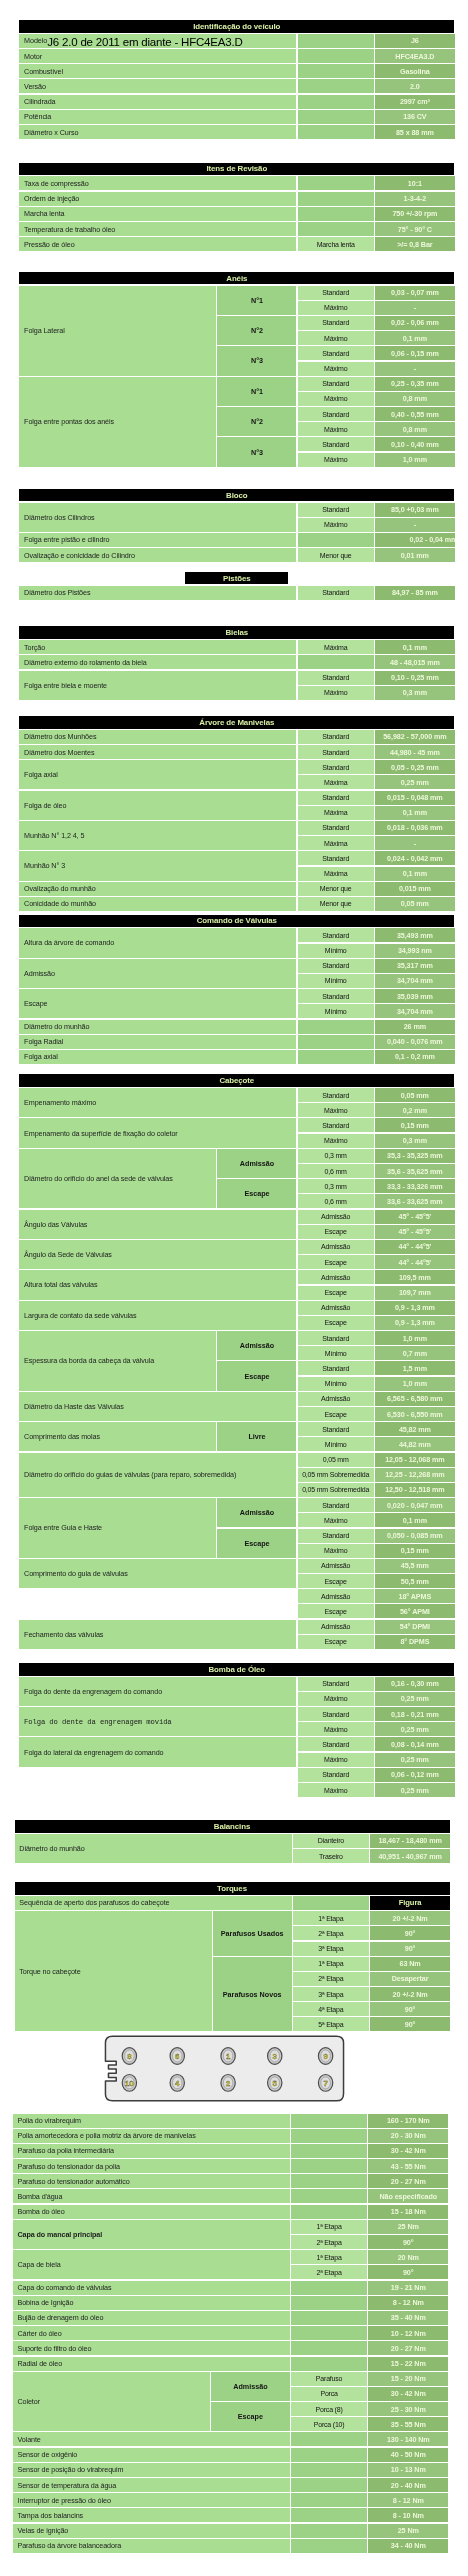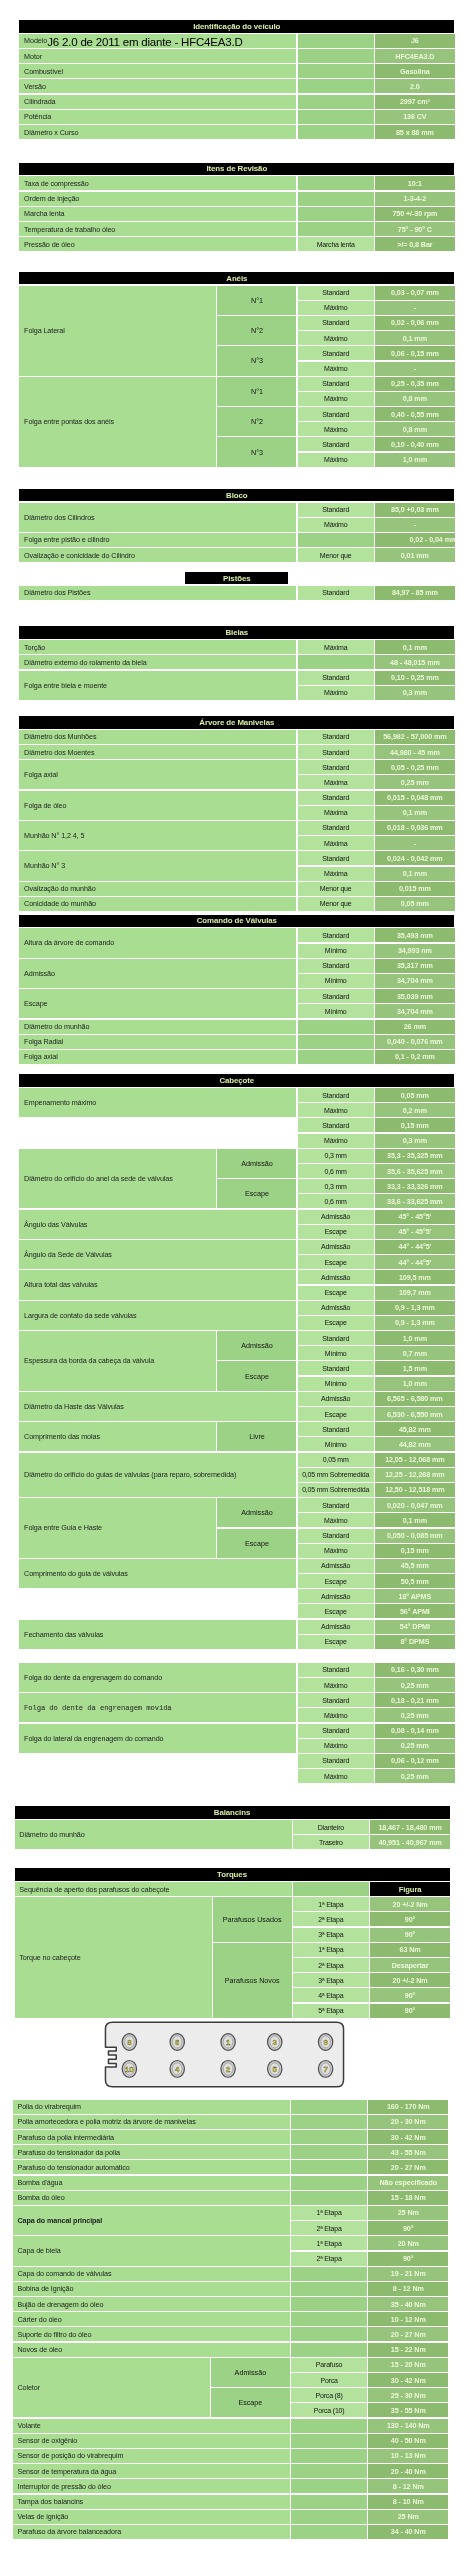"N°1" .mid { font-weight: none -> bold }
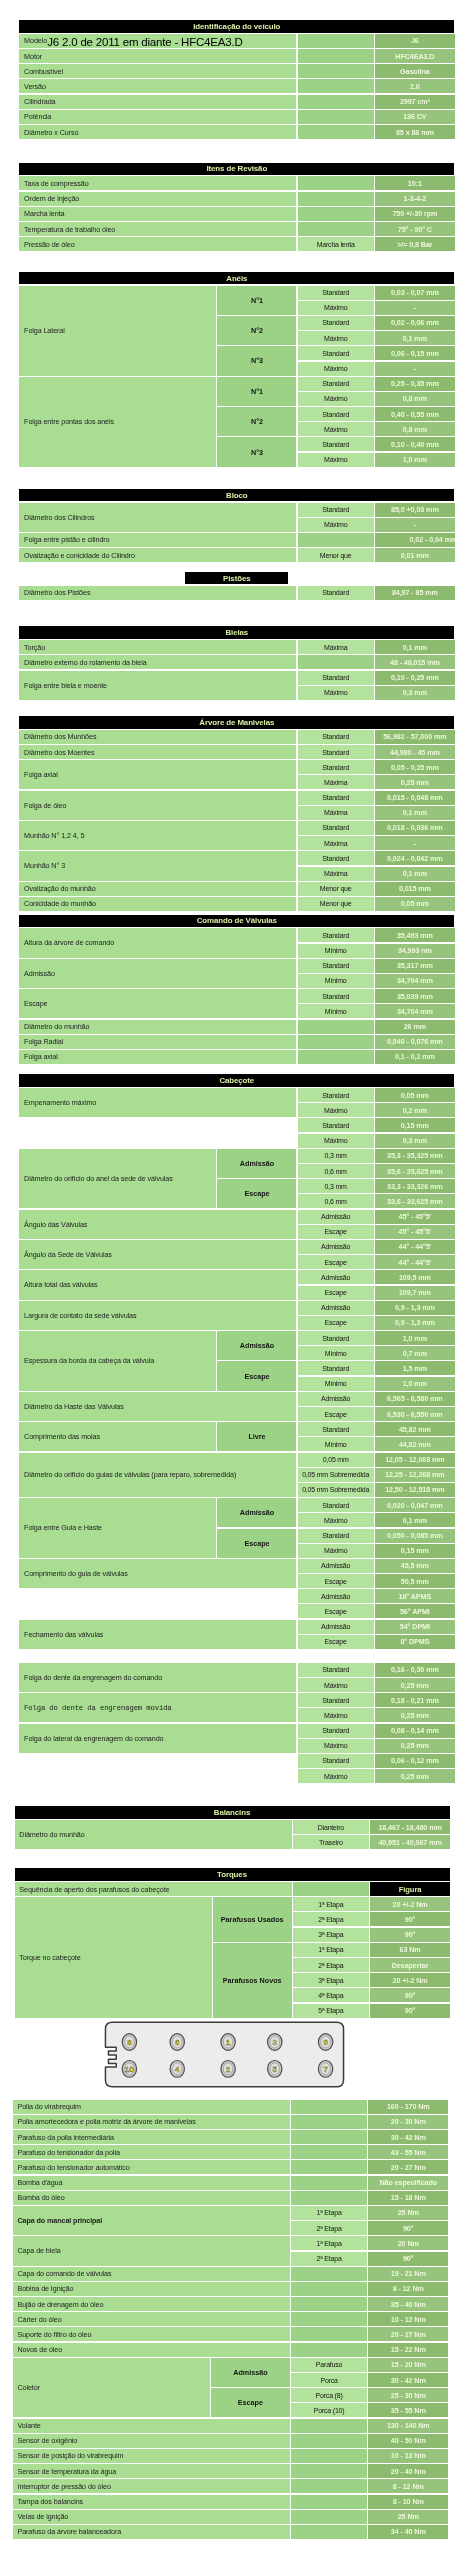"Empenamento da superfície de fixação" div.cell { html: none -> <div>Empenamento da superfície de fixação do coletor</div> }
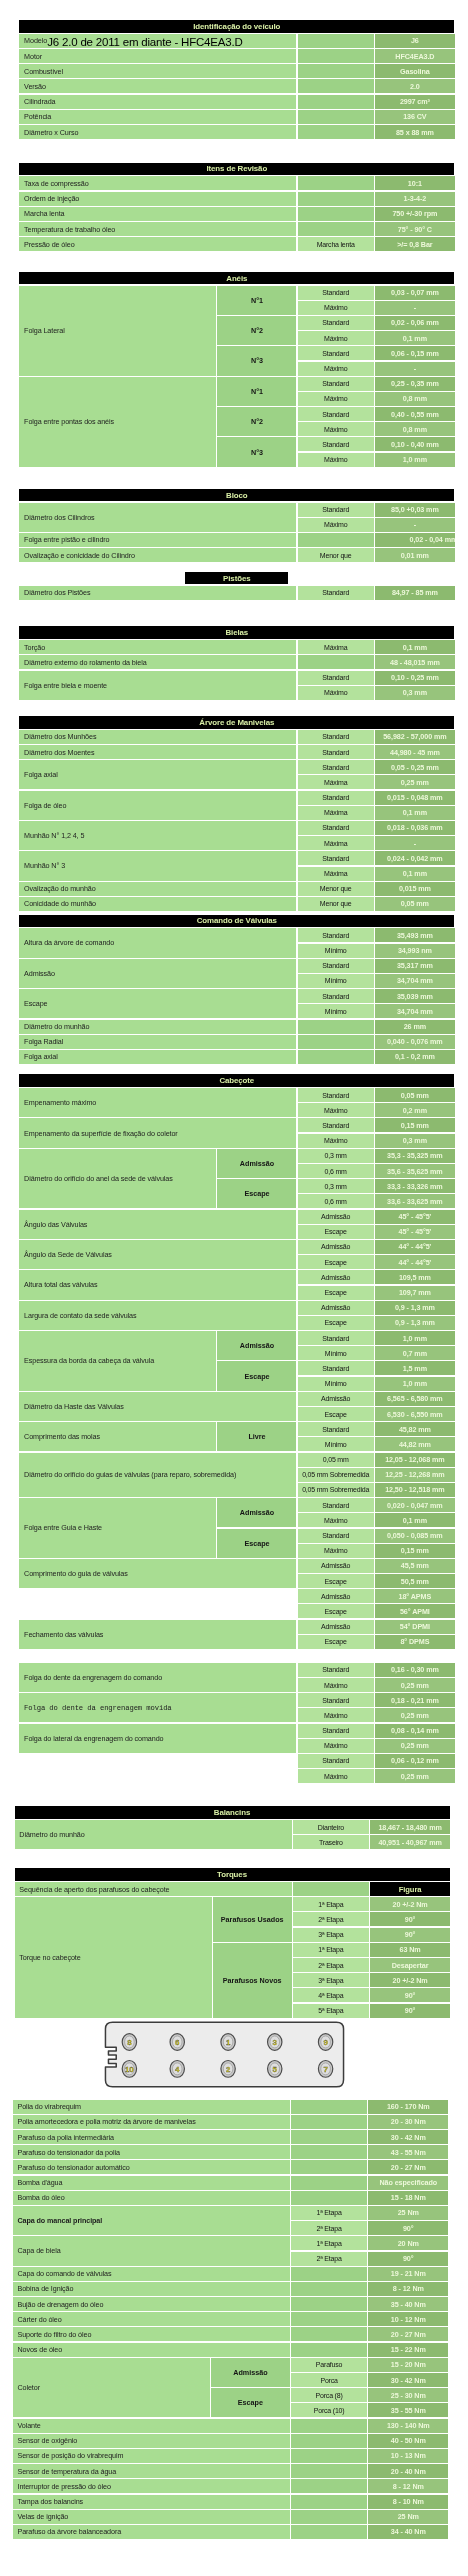"Bomba de Óleo" div.sec-header { html: none -> <div> <span>Bomba de Óleo</span> </div> }
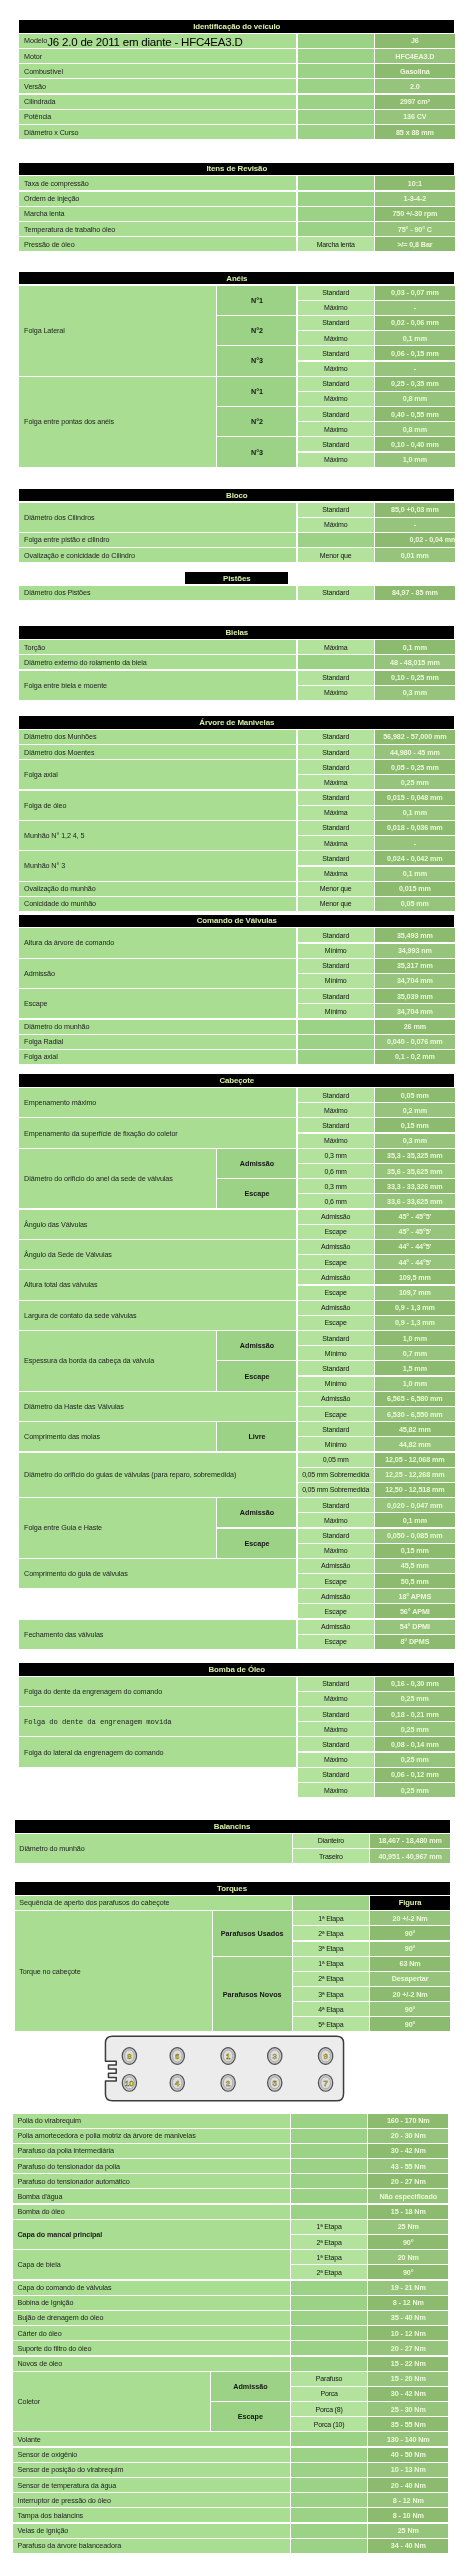"Novos de óleo" div.cell { text: Novos -> Radial }
